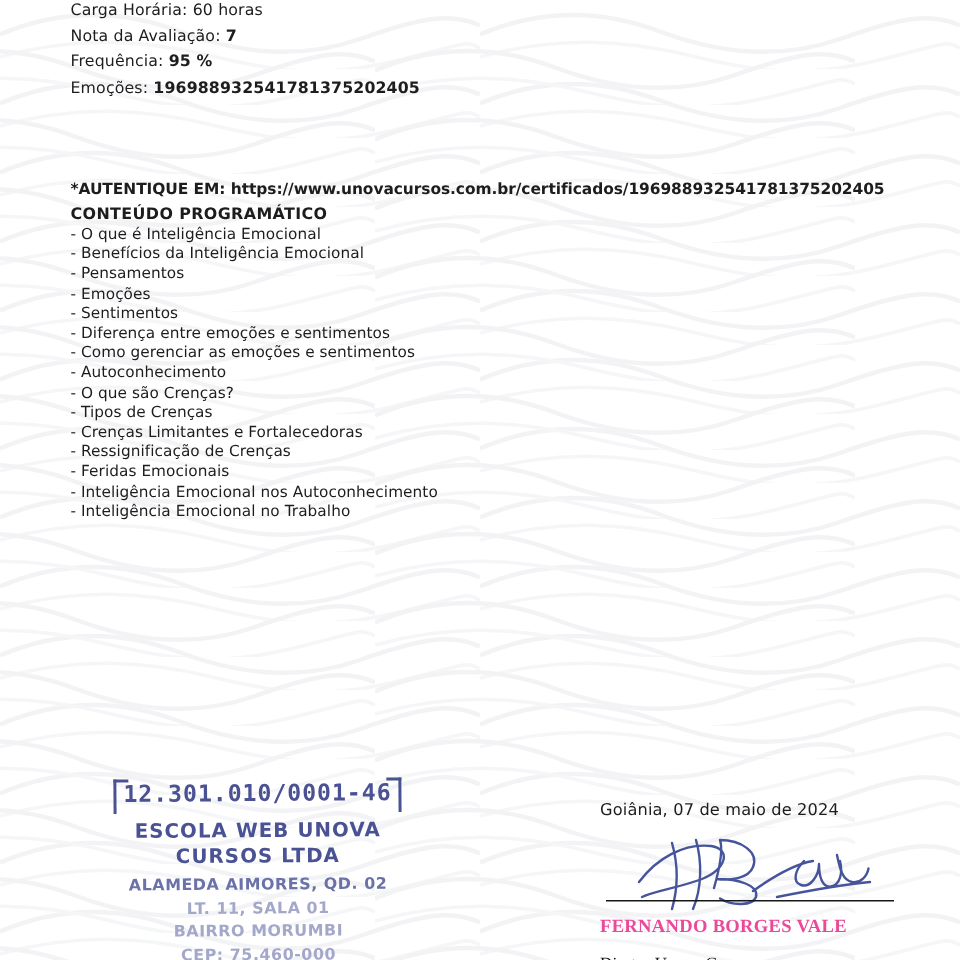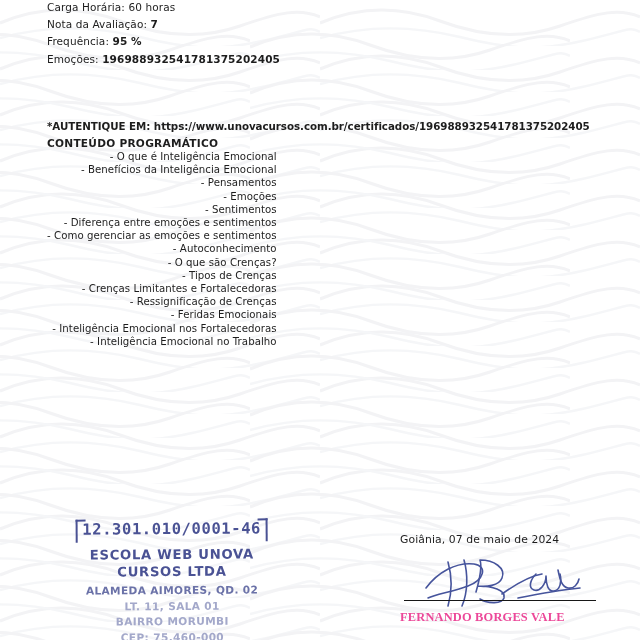"- O que é Inteligência" .topics div { text-align: right -> none }
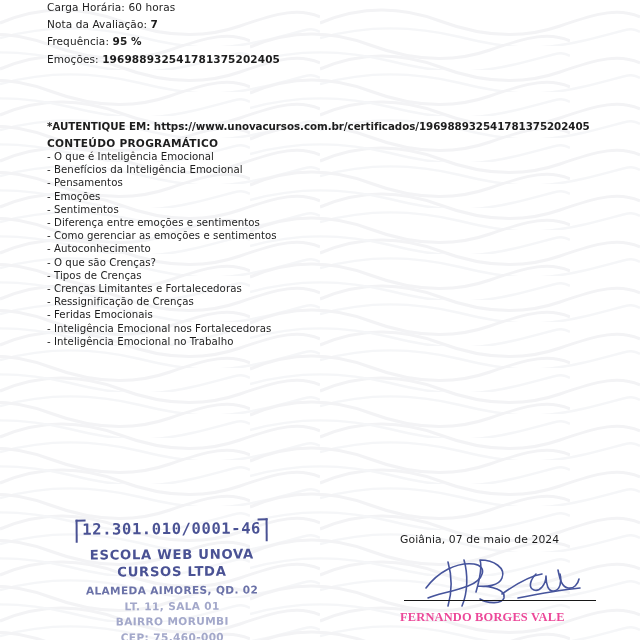"- Inteligência Emocional nos" div { text: Fortalecedoras -> Autoconhecimento }
